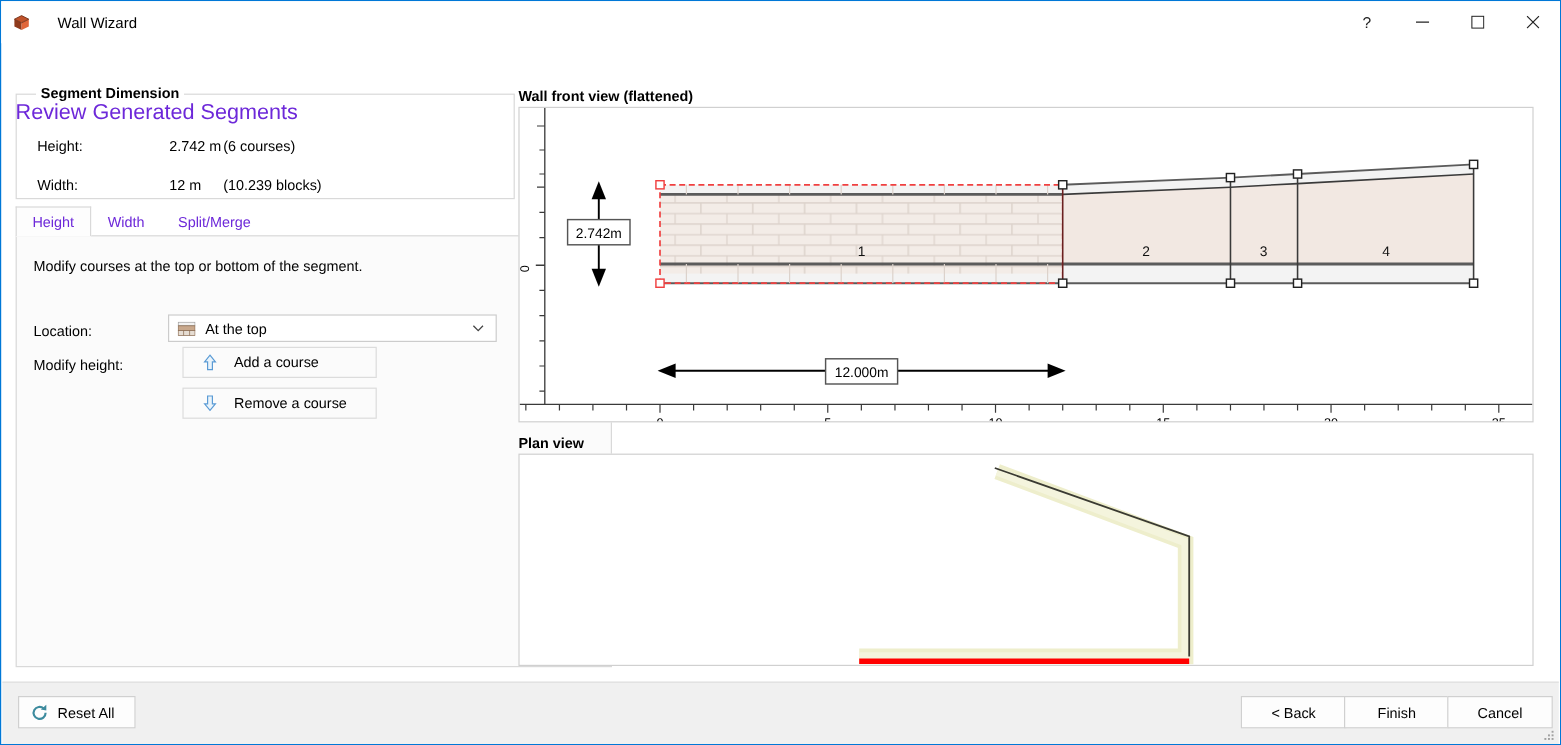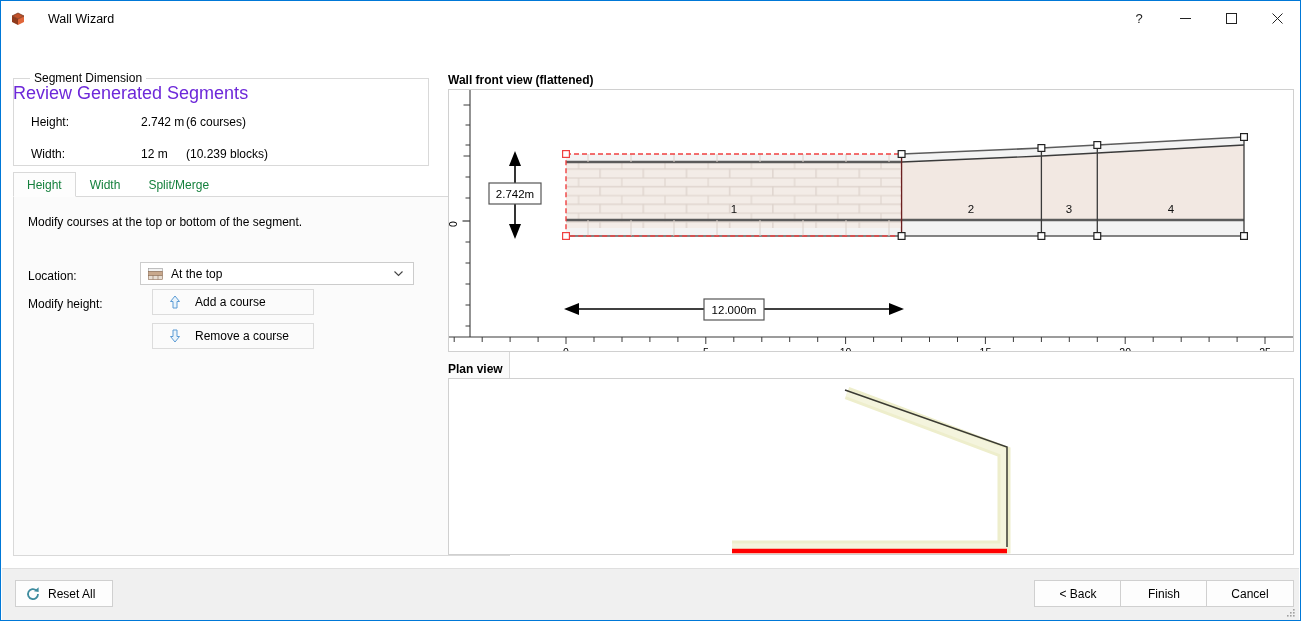"Segment Dimension" fieldset.group > legend { font-weight: none -> bold }
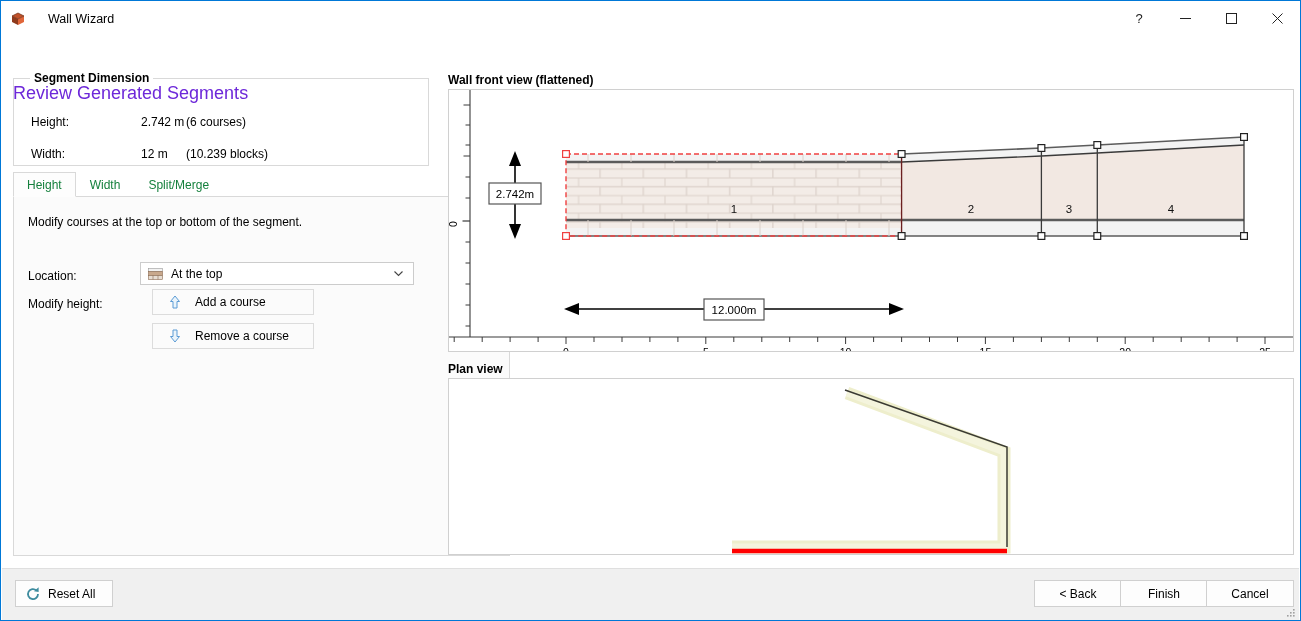"Wall front view (flattened)" #rightpane { left: 440px -> 424px }
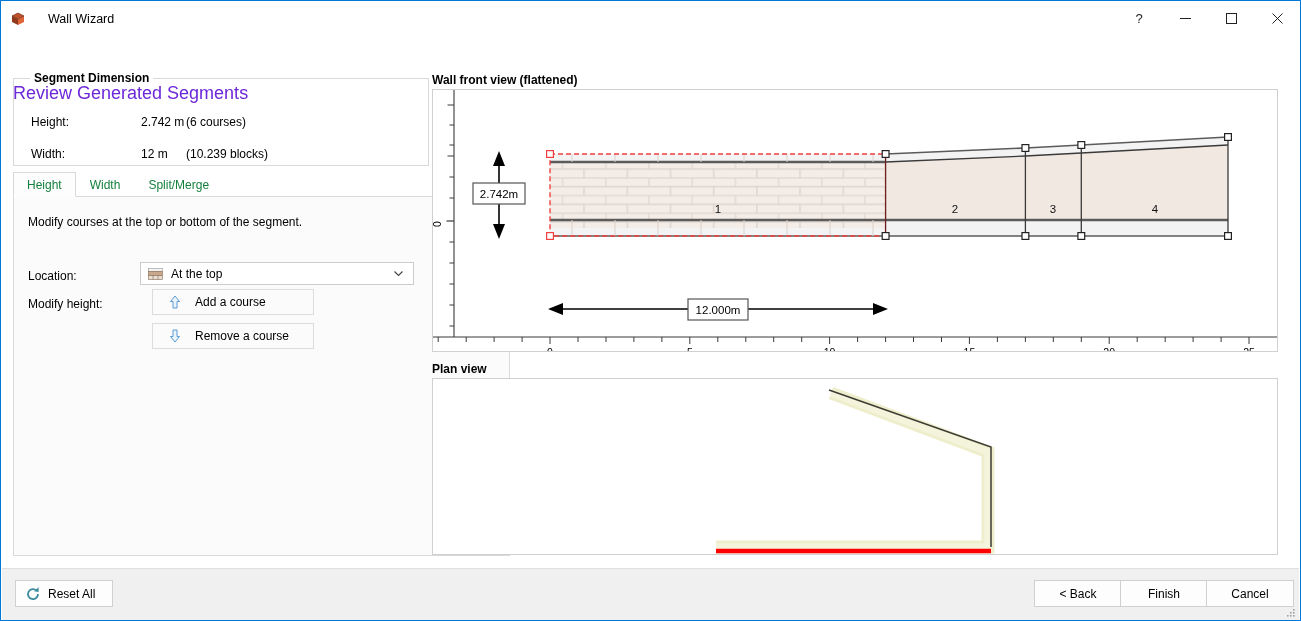"Height" .tab { color: #15803d -> #6d28d9 }
